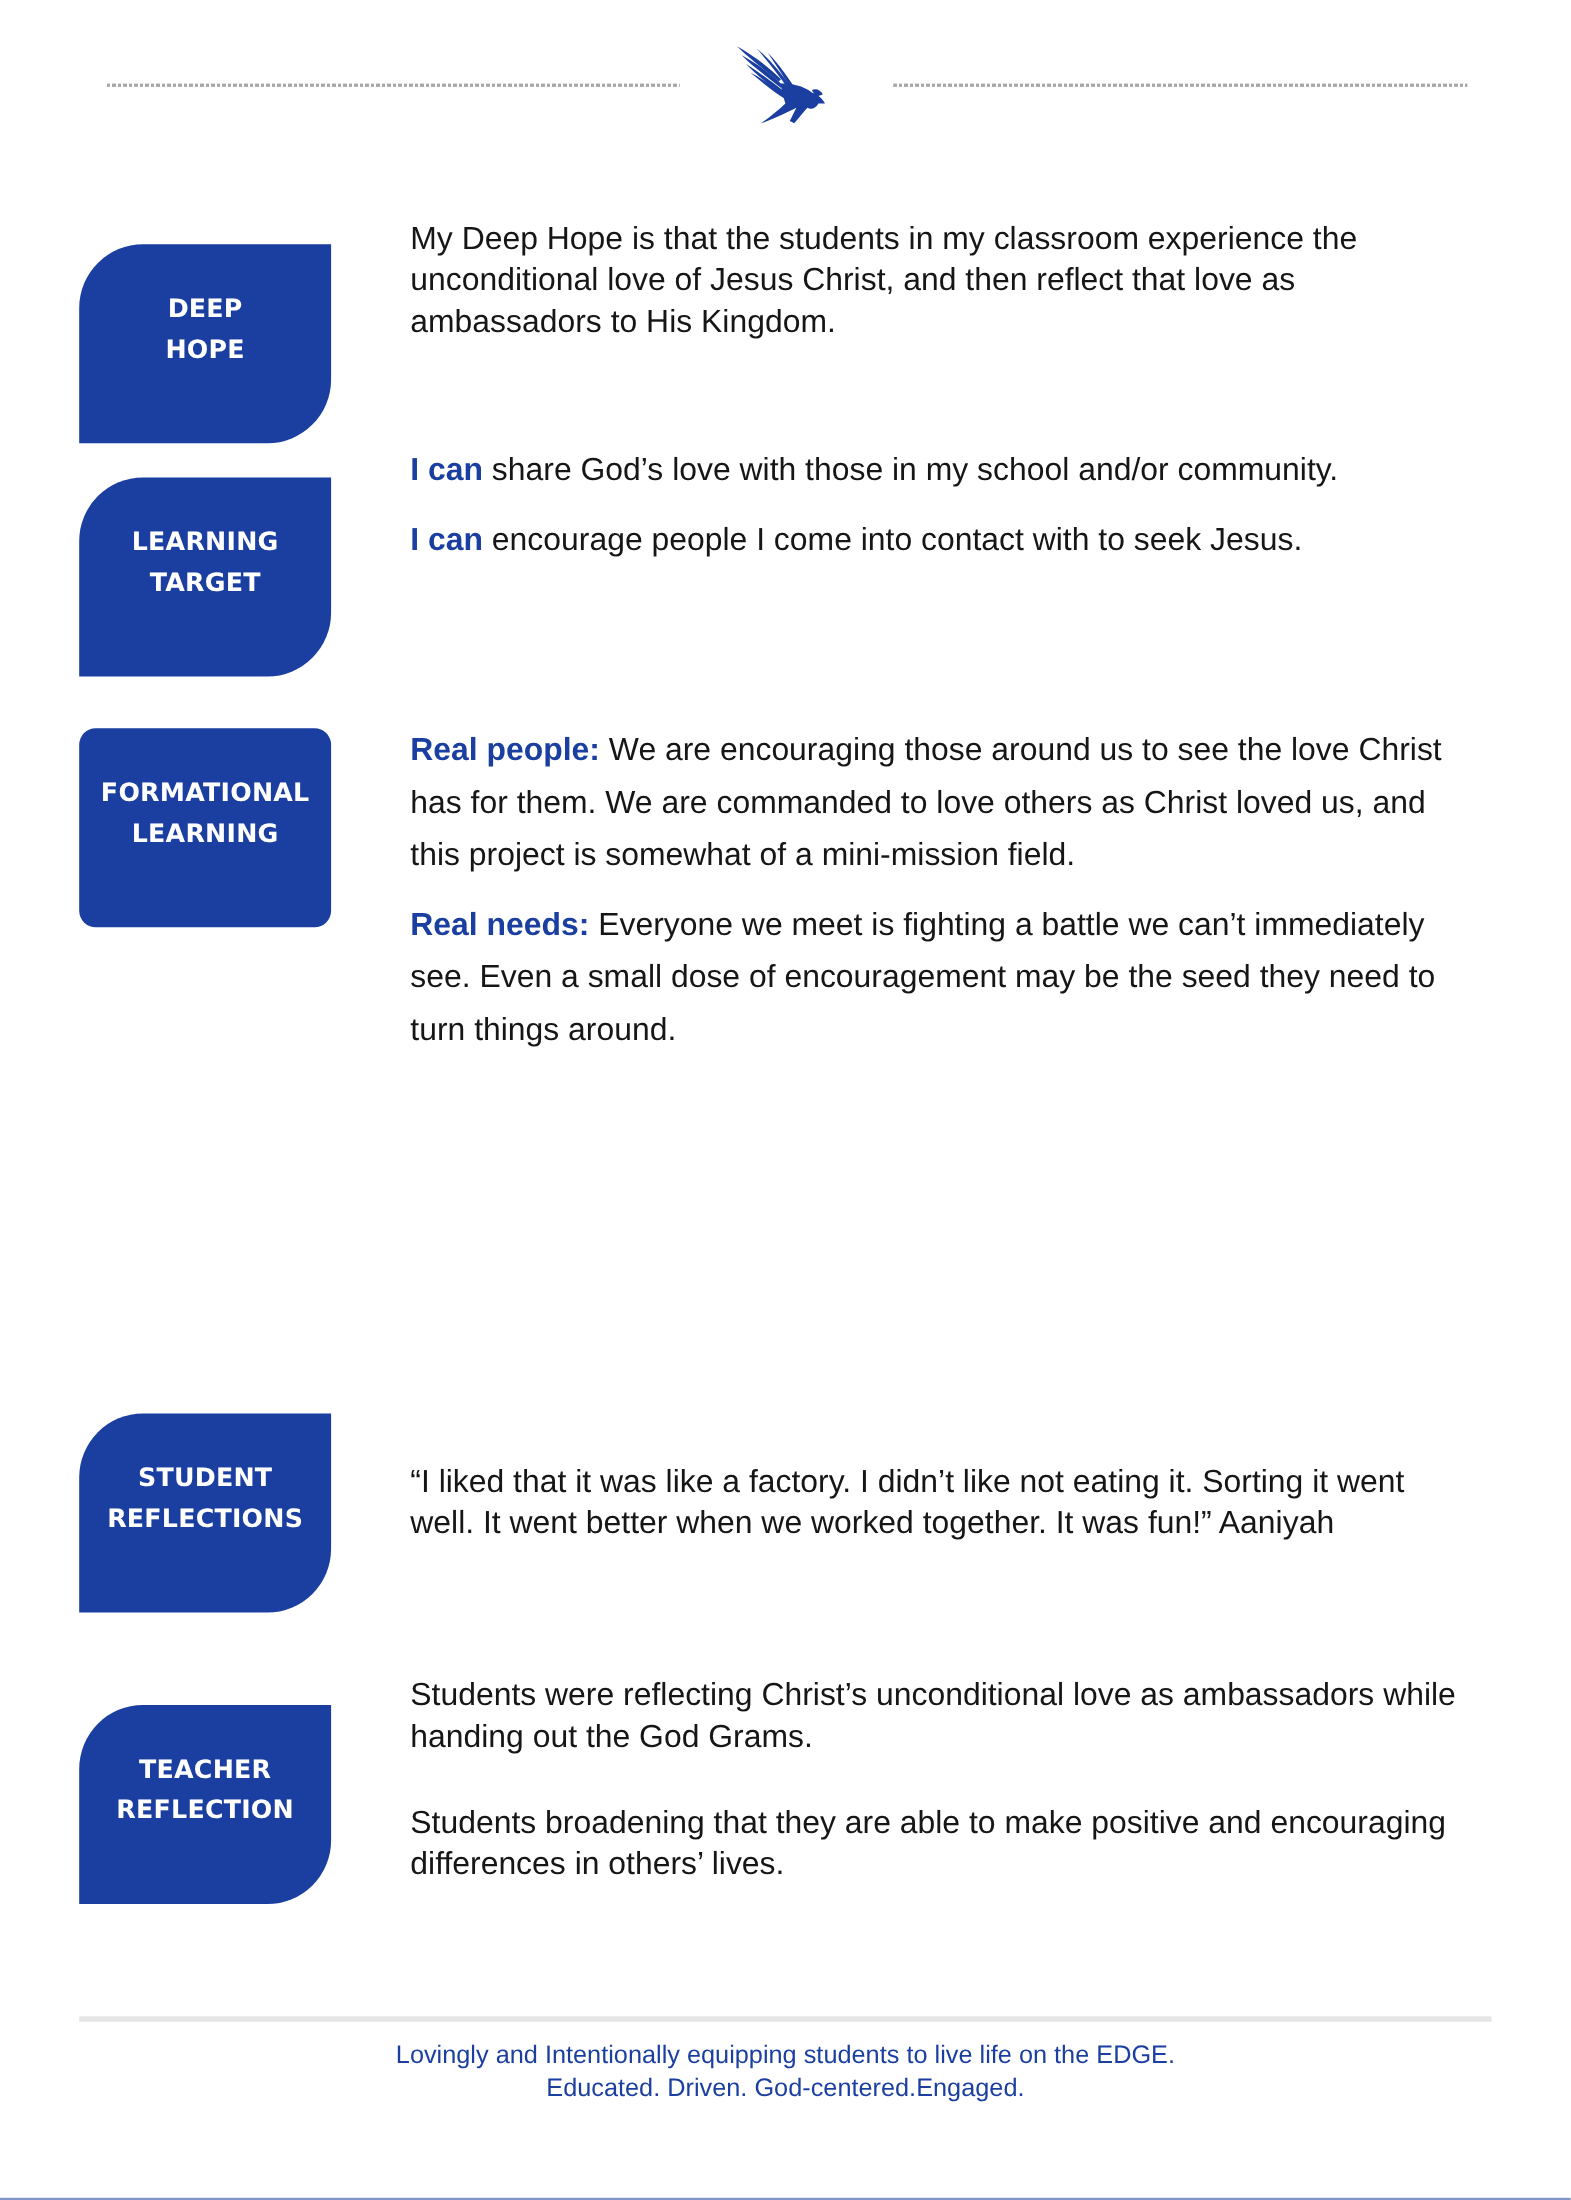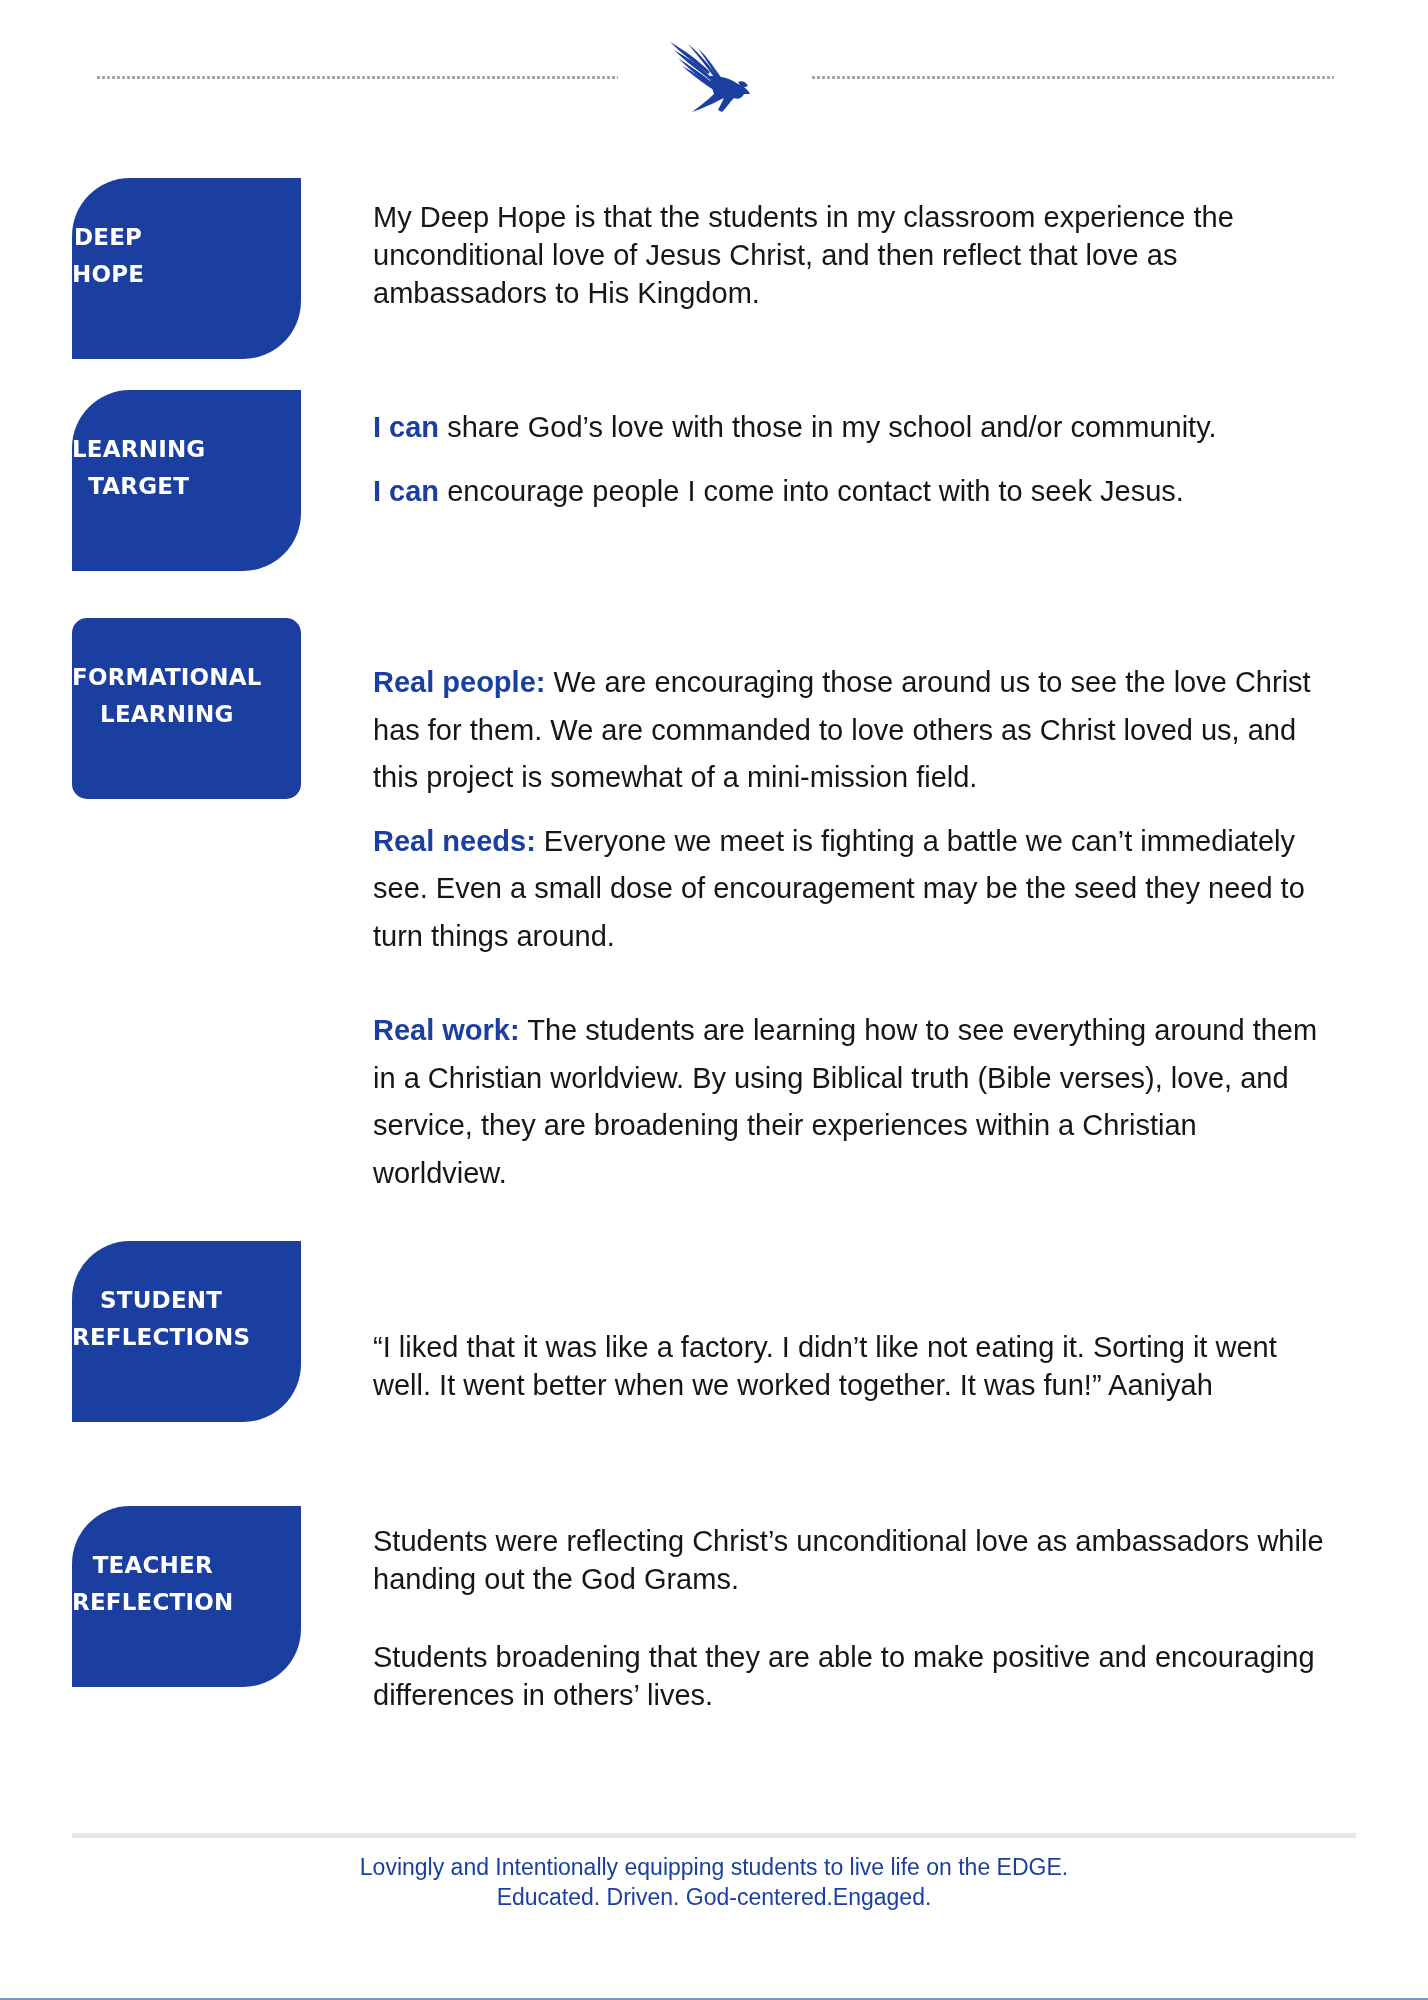"DEEP" .label-box { justify-content: flex-start -> center; margin-top: none -> 44px }
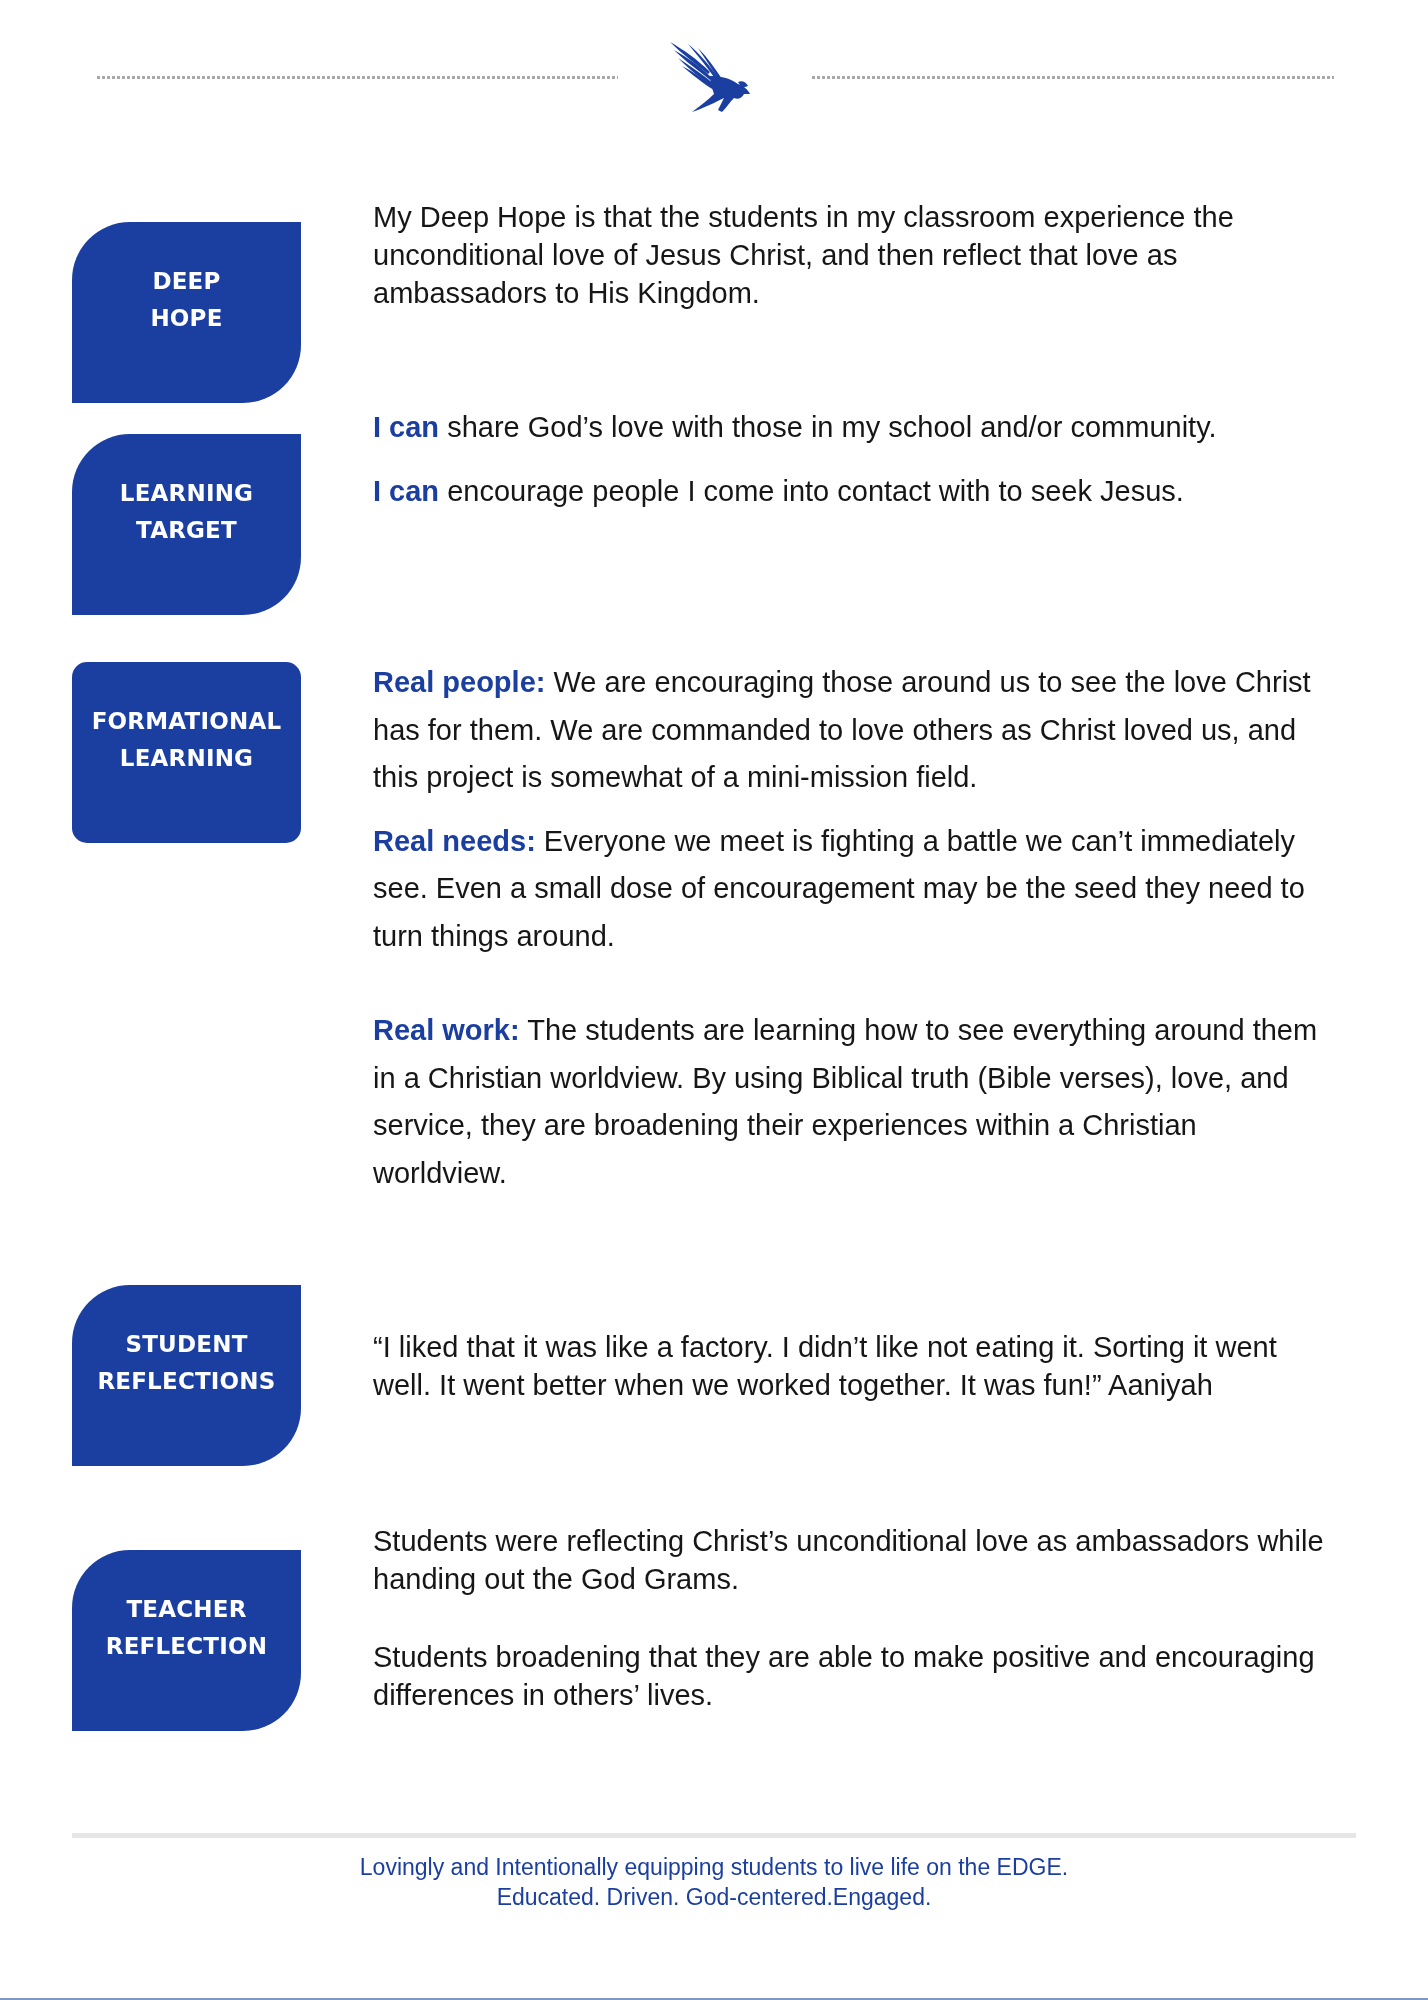"Real work: The students are" p { html: <p><span>Real work:</span><span> The students are learning how to see everything around them in a Christian worldview. By using Biblical truth (Bible verses), love, and service, they are broadening their experiences within a Christian worldview.</span></p> -> none }
